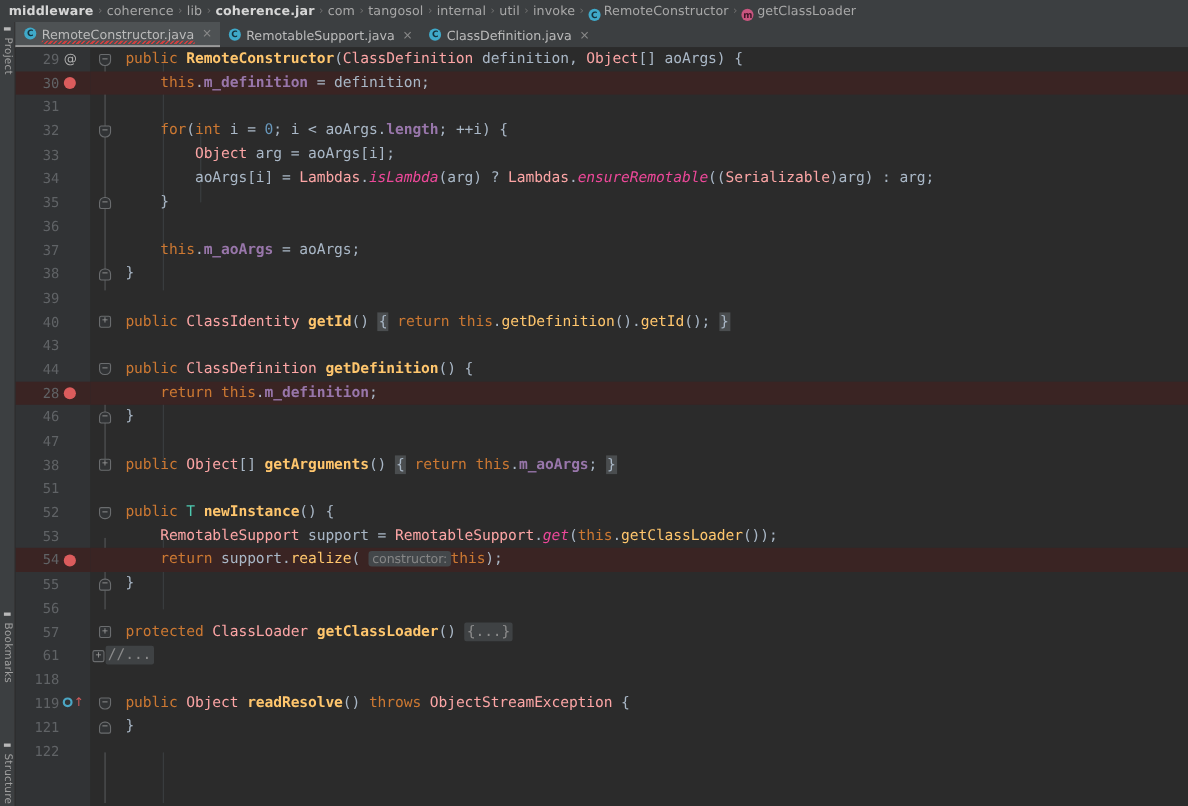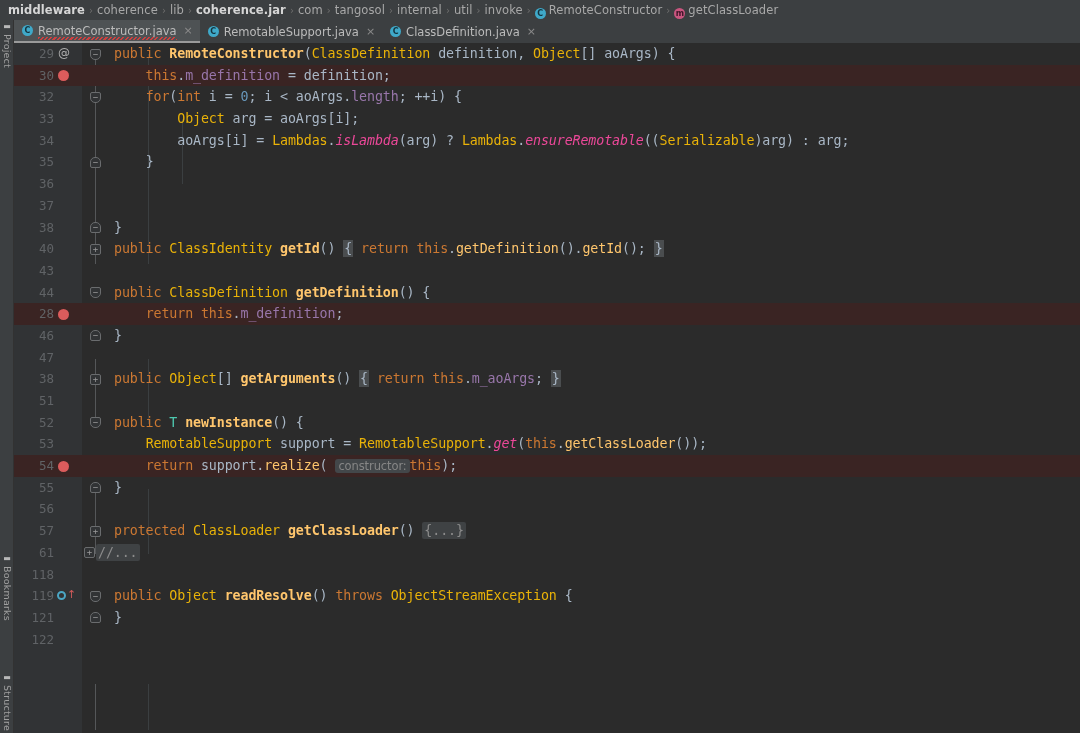"ClassDefinition" .cls { color: #eab308 -> #fca5a5 }
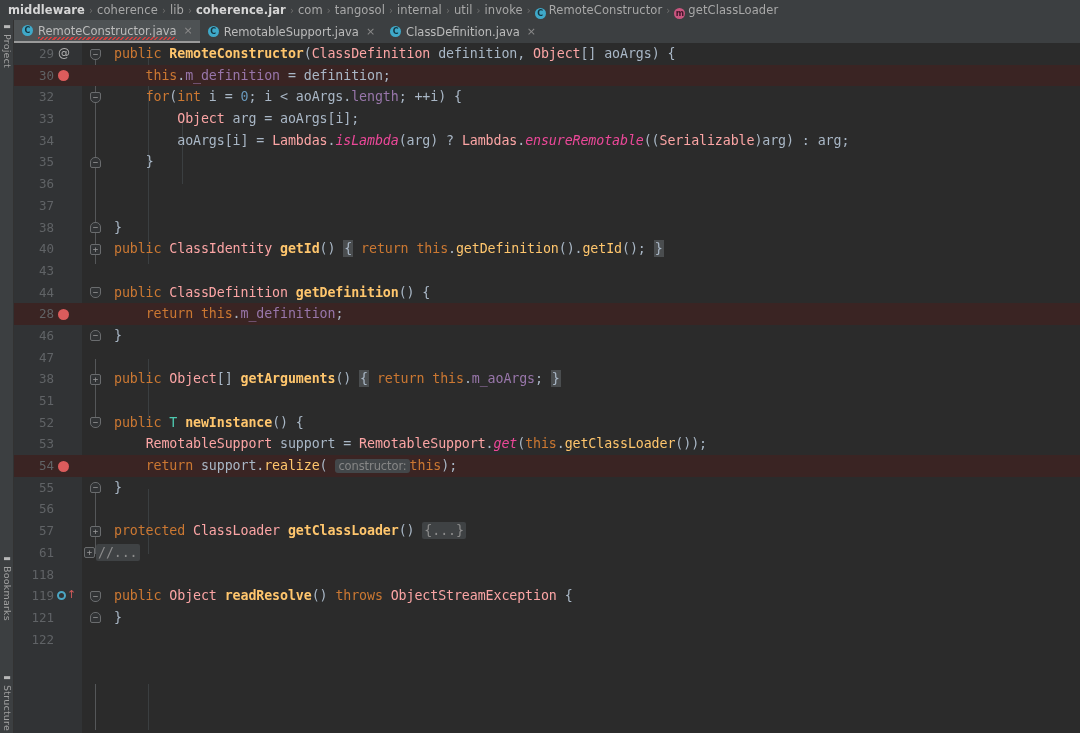"m_definition" .fld { font-weight: none -> bold }
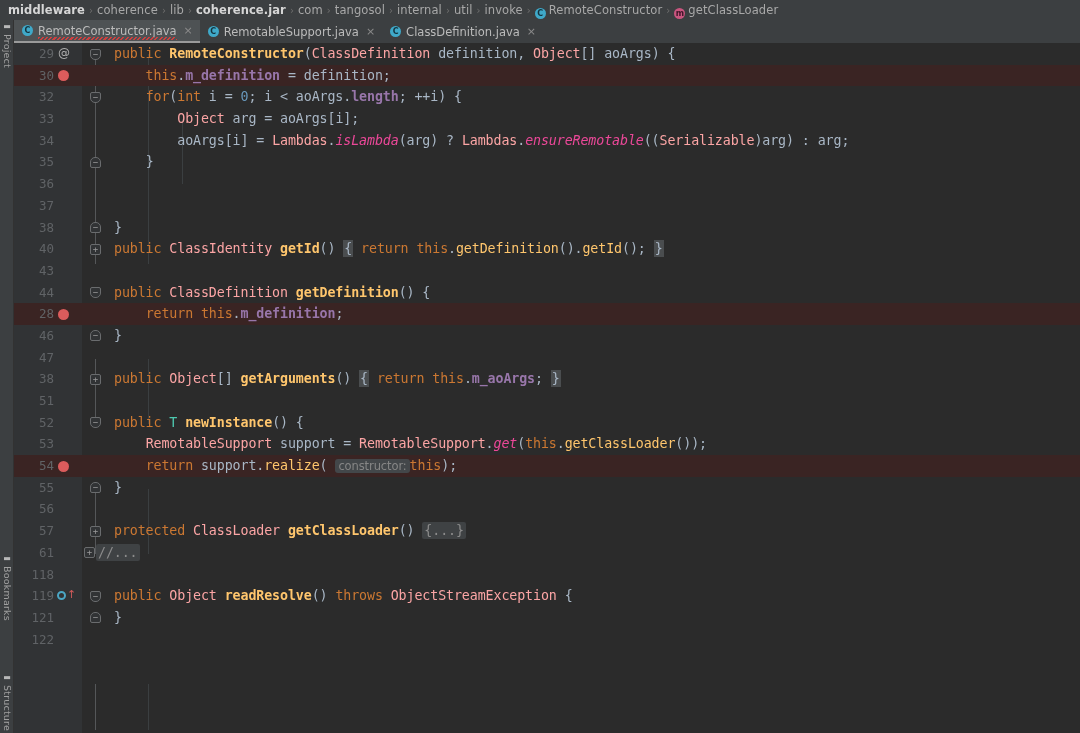"31" div.row { html: none -> <div> <span>31</span> </div> }
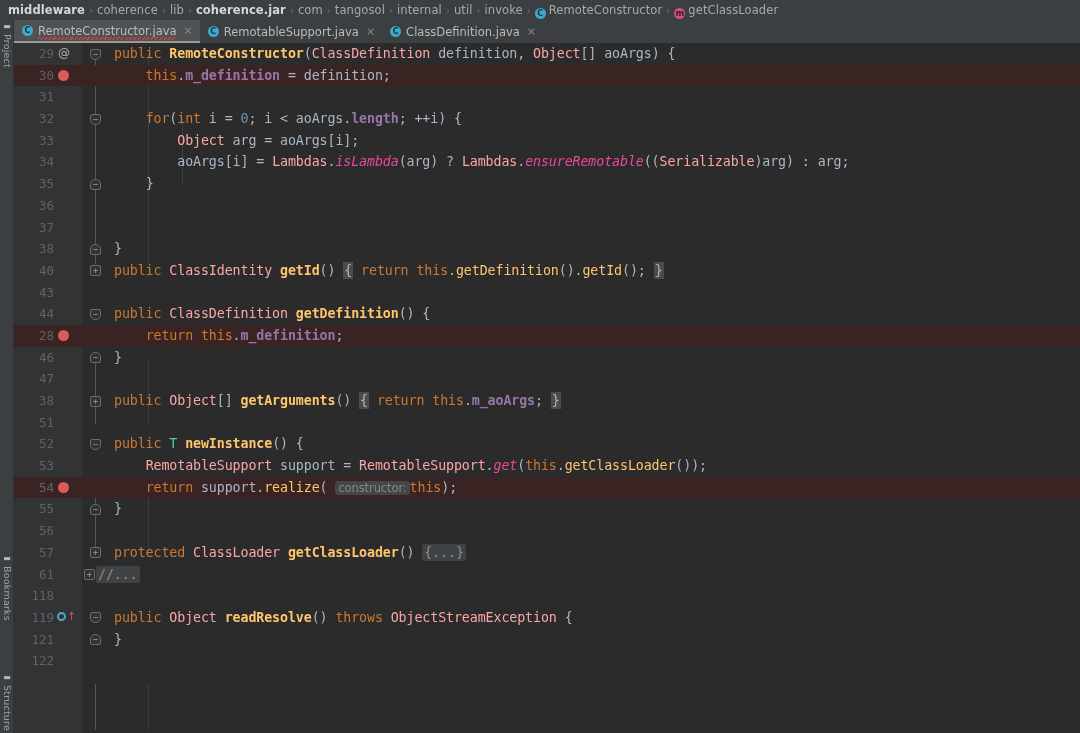"this.m_aoArgs = aoArgs;" span.code { html: none -> <span><span> this</span><span>.</span><span>m_aoArgs</span> <span>=</span> aoArgs<span>;</span></span> }
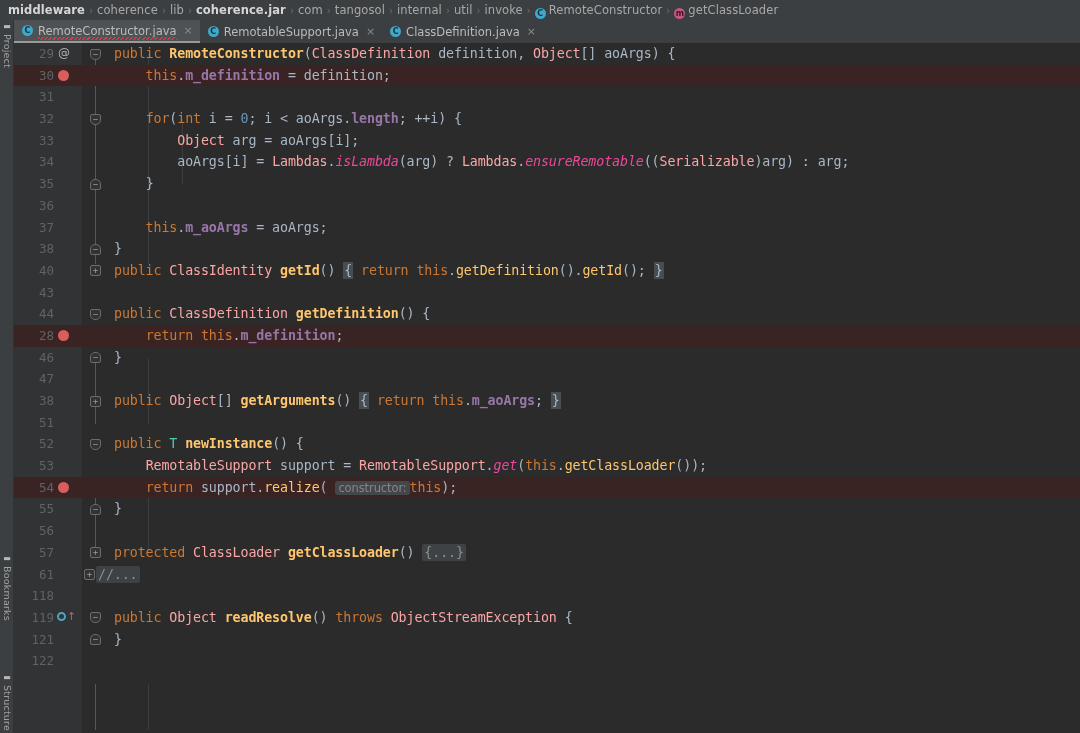"39" div.row { html: none -> <div> <span>39</span> </div> }
